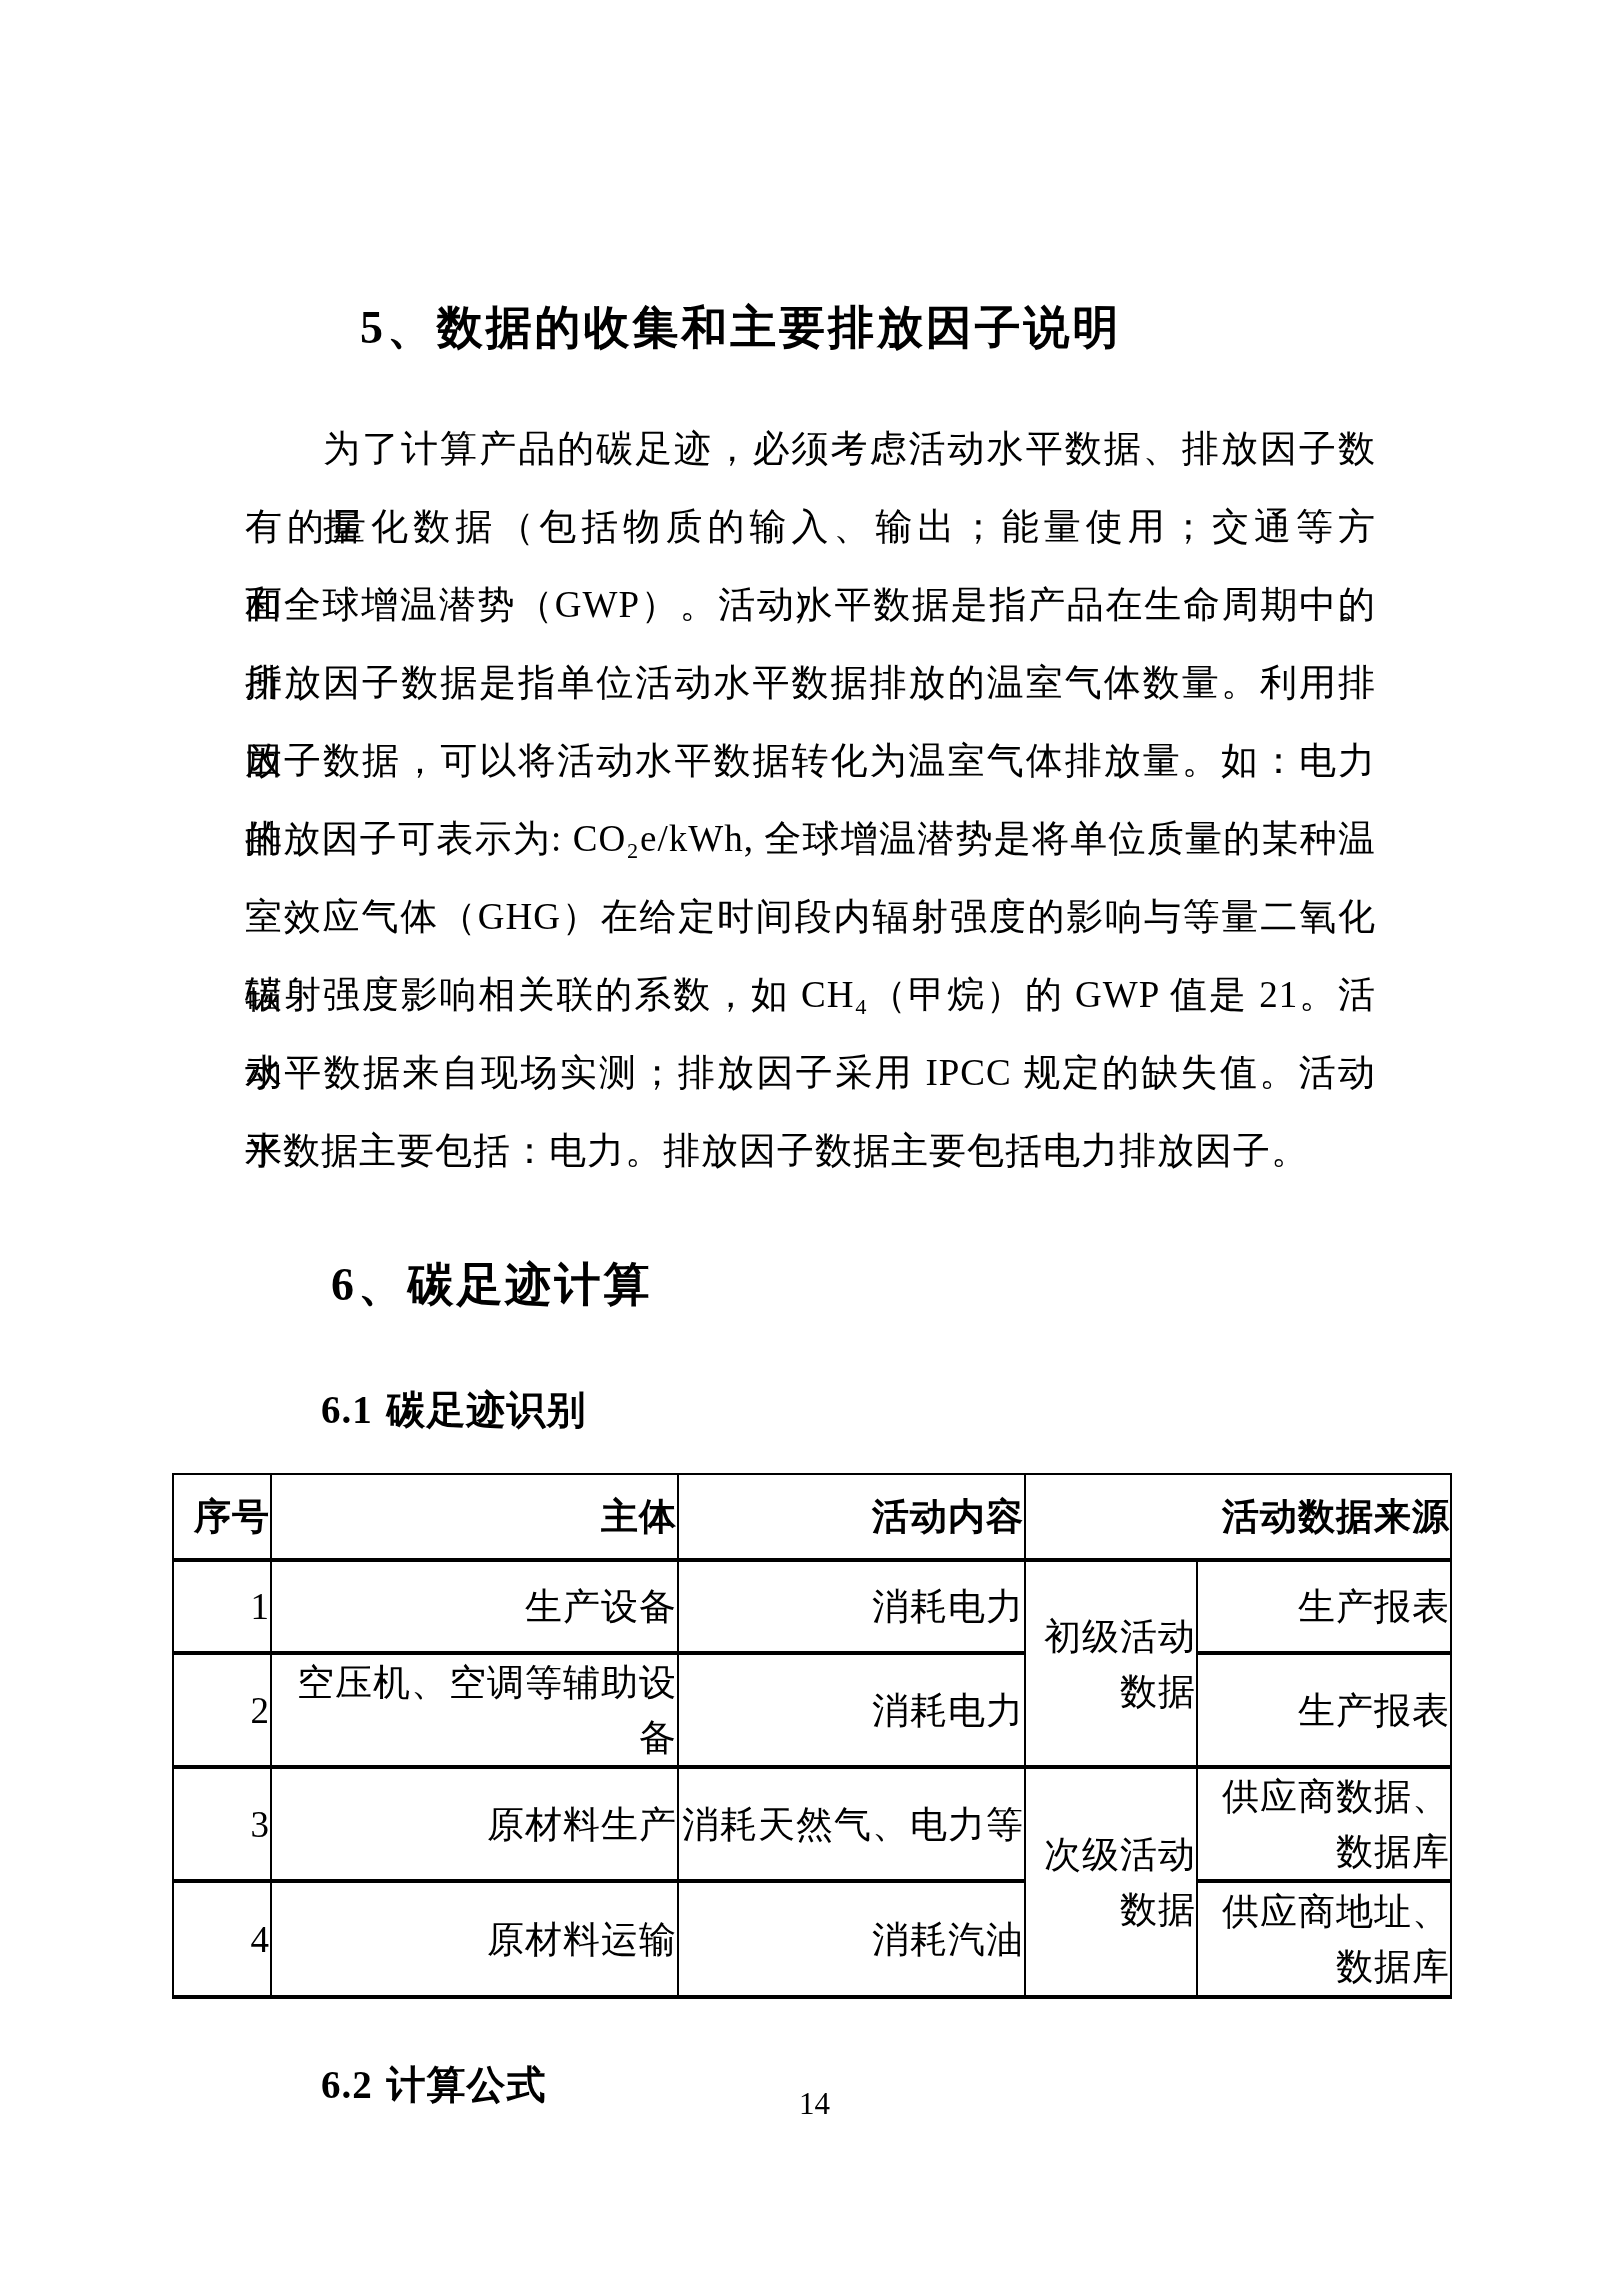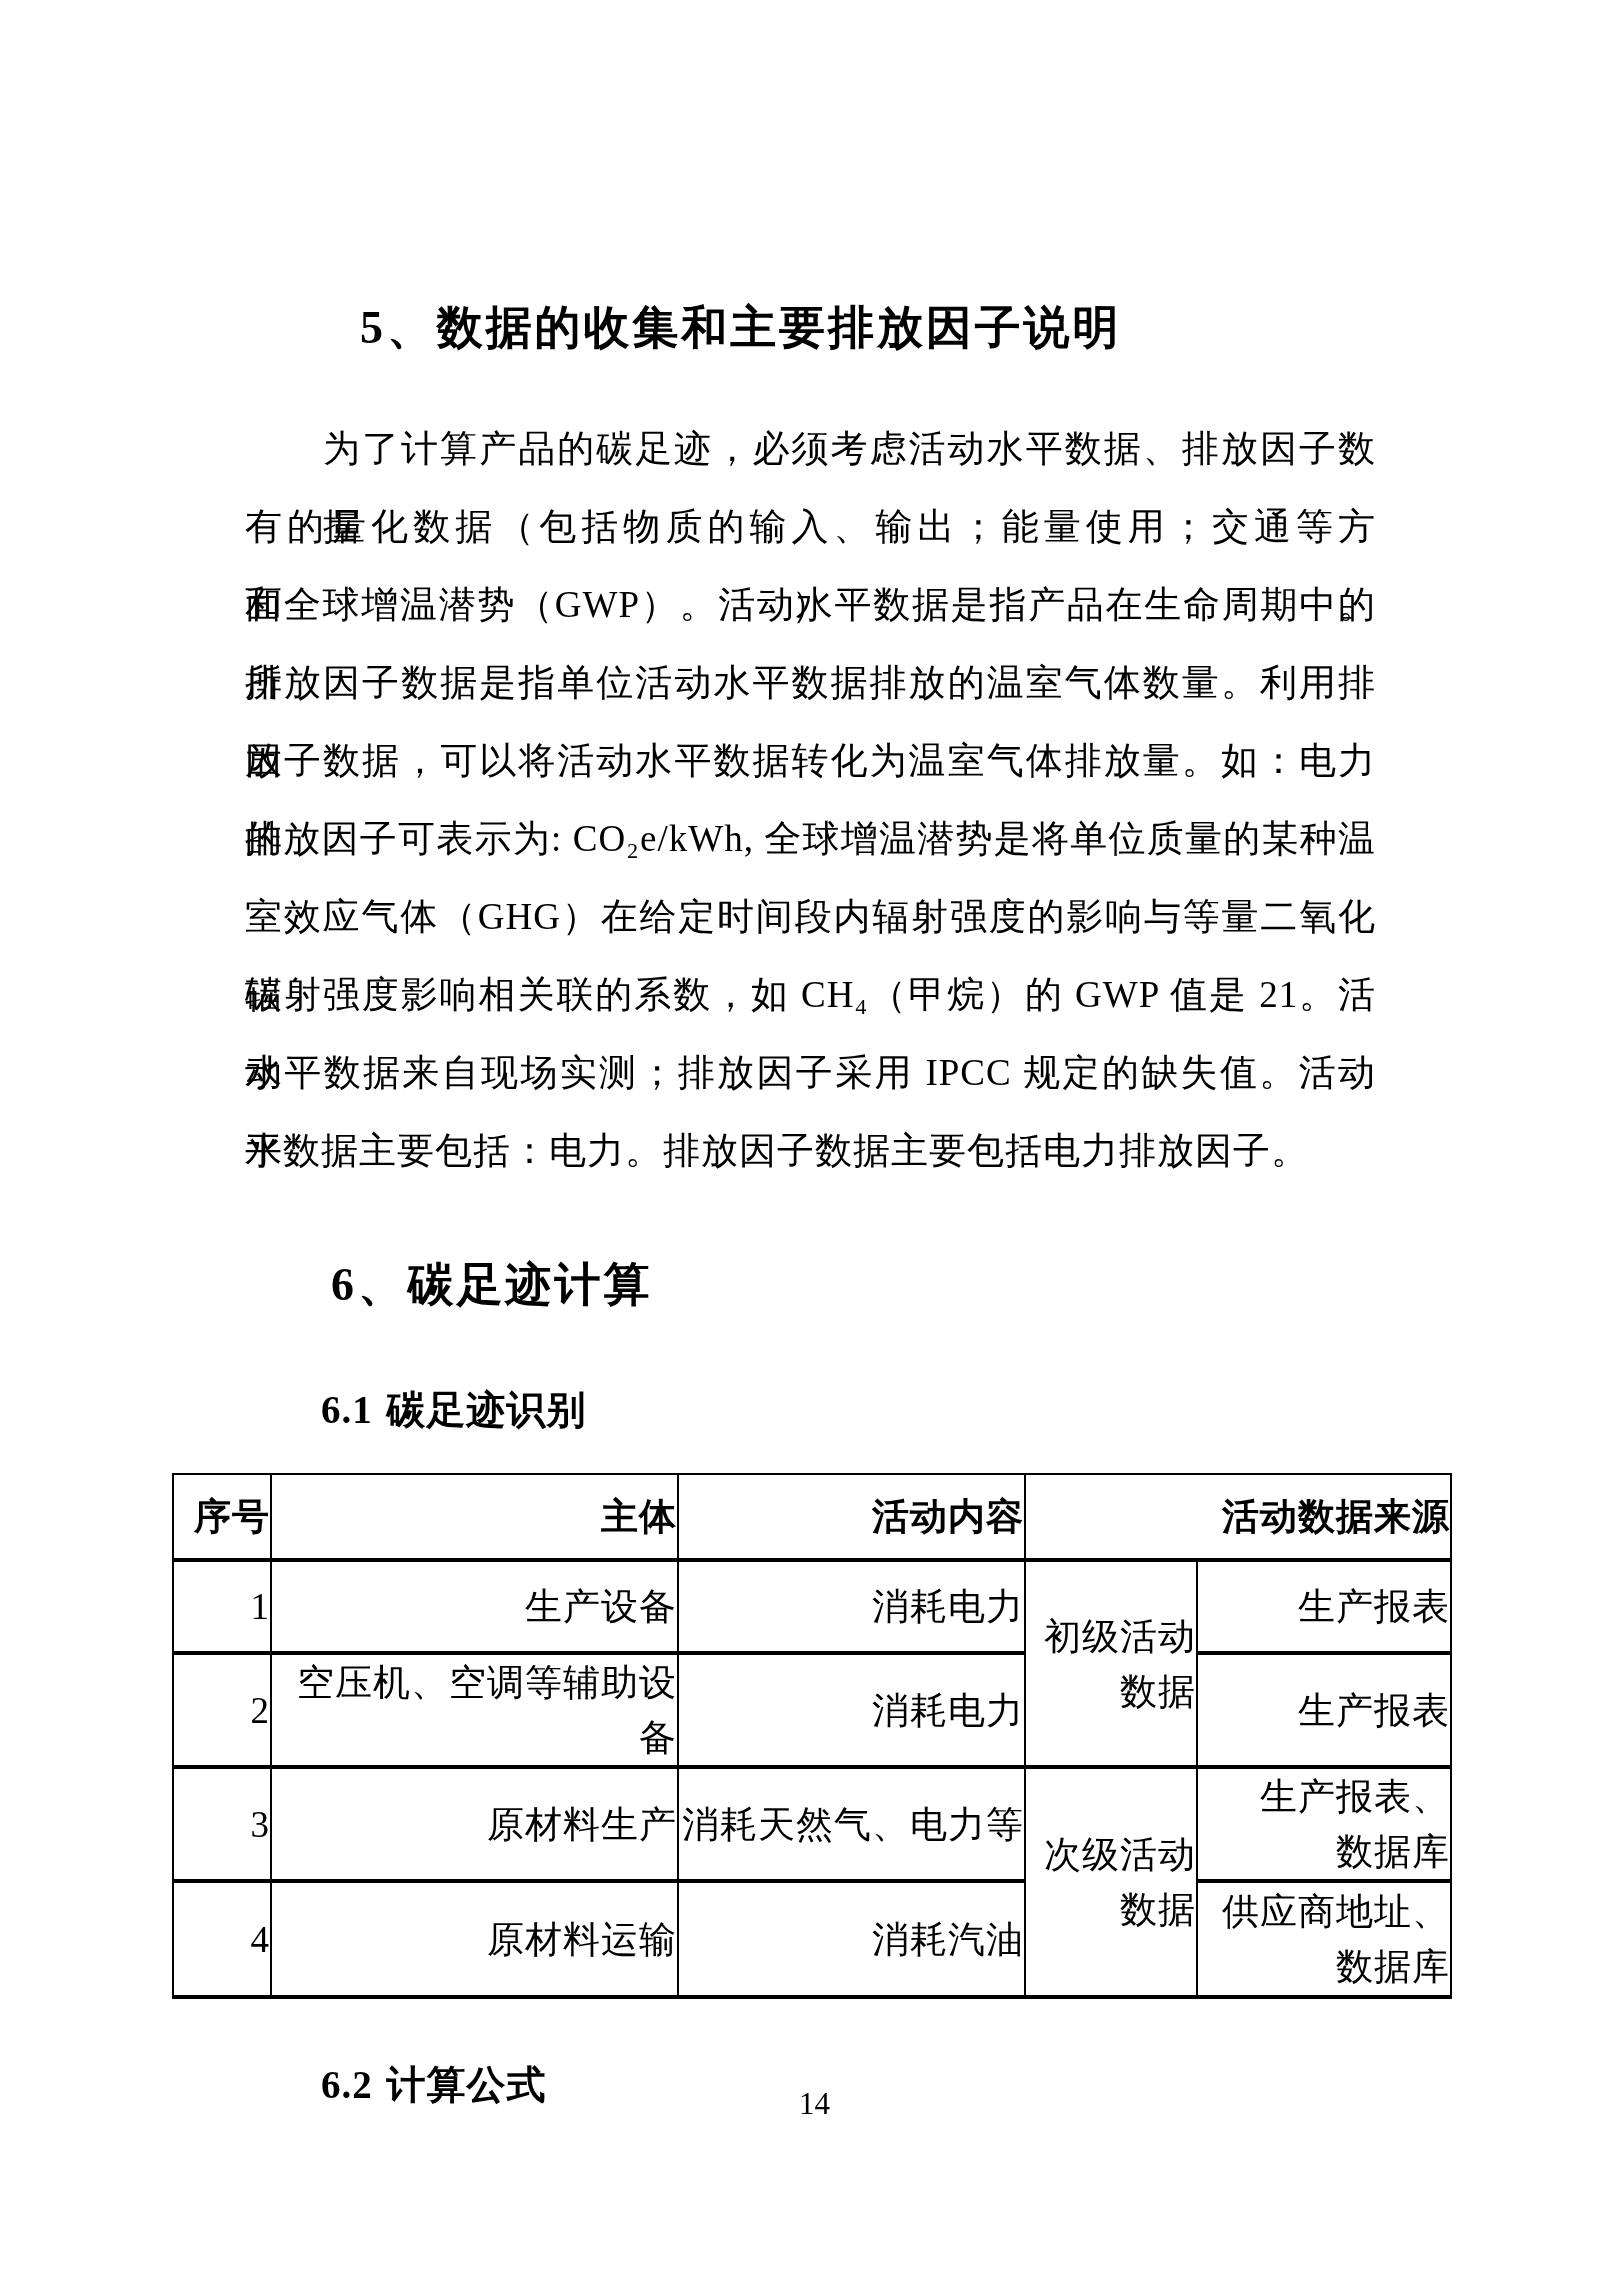"生产报表、" div { text: 生产报表 -> 供应商数据 }
